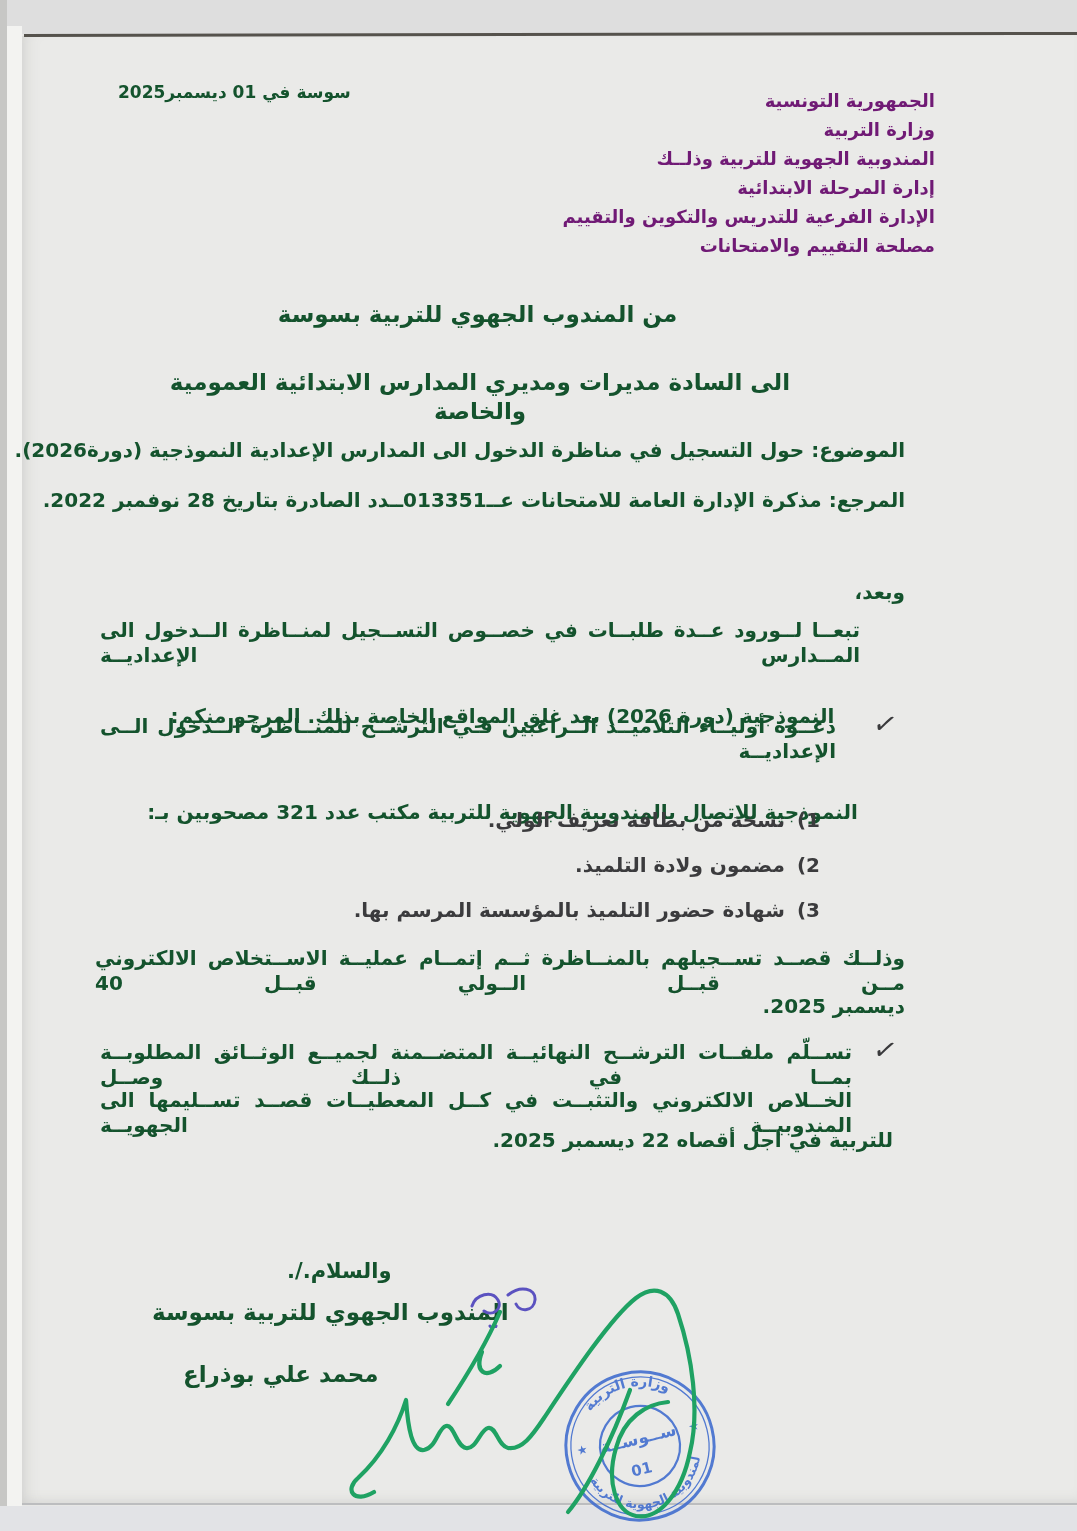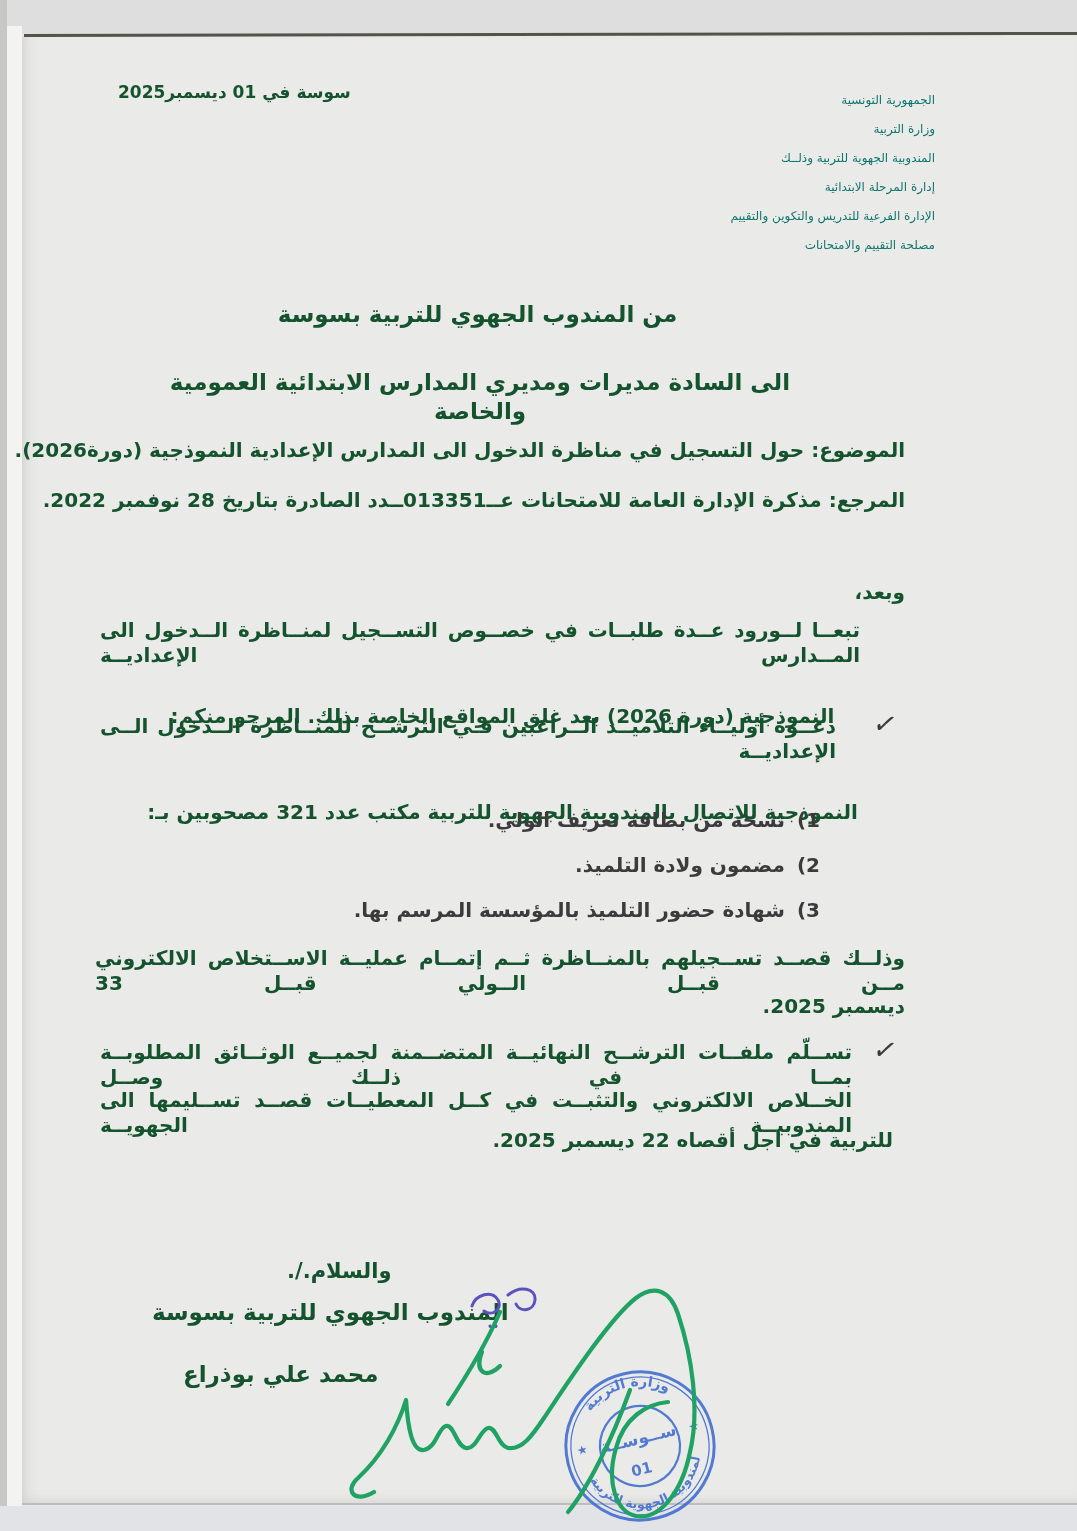"الجمهورية التونسية" .letterhead div { color: #0f766e -> #701a75; font-size: 12px -> 18px; font-weight: normal -> bold }
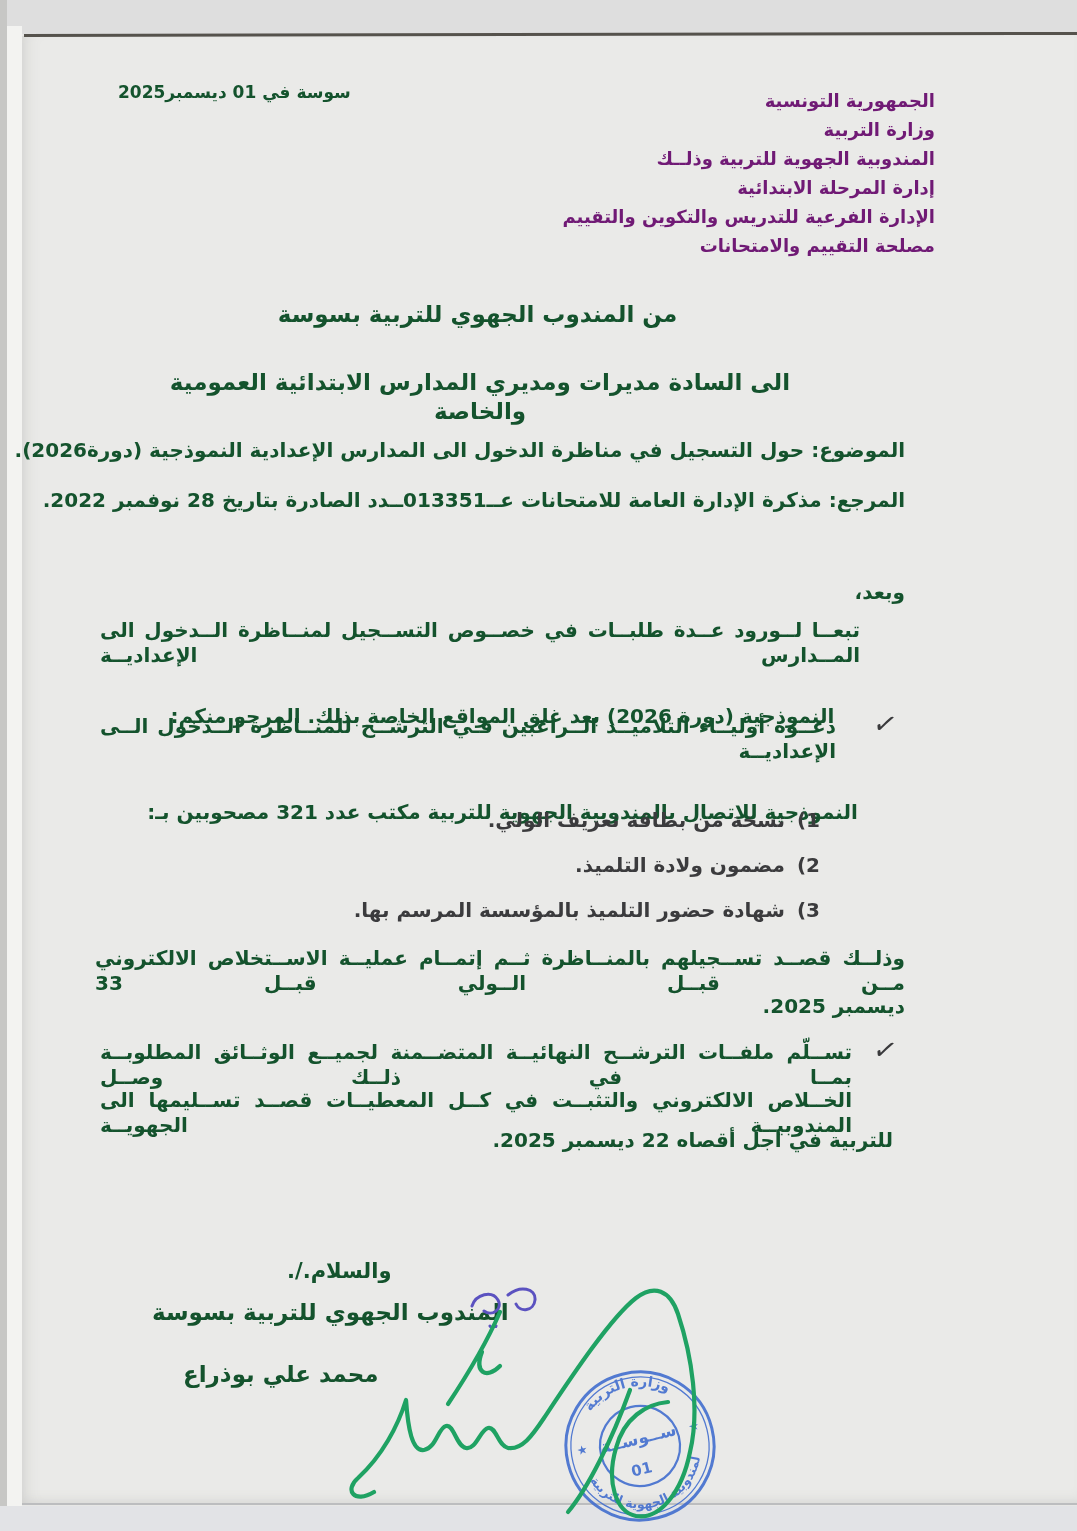"وذلــك قصــد تســجيلهم بالمنــاظرة ثــم" div.t { text: 33 -> 40 }
